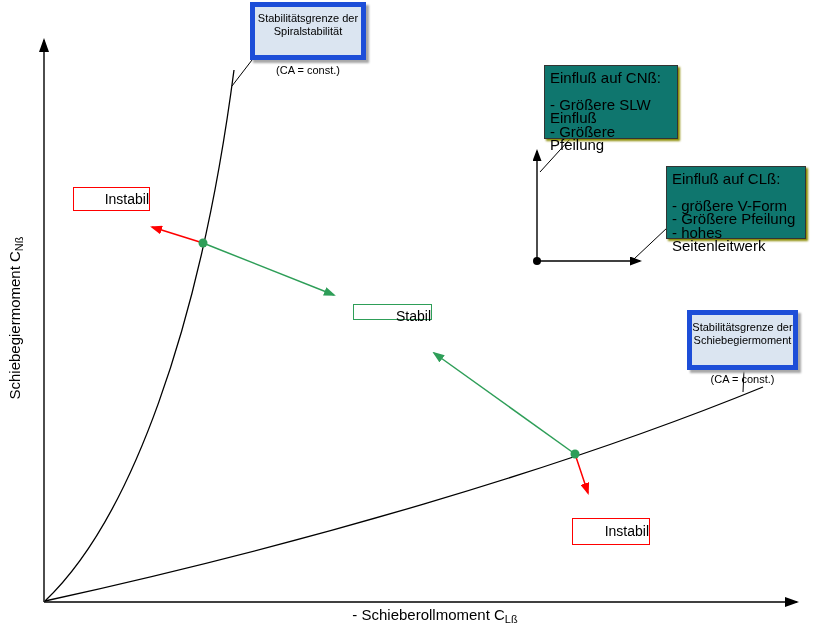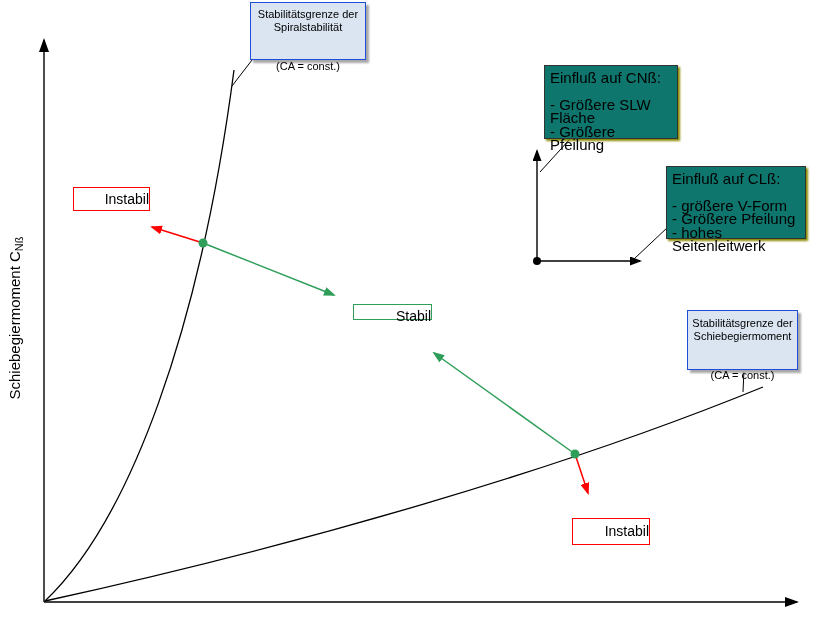"Stabilitätsgrenze der" .info-box { border: 1px solid #1d4ed8 -> 5px solid #1d4ed8 }
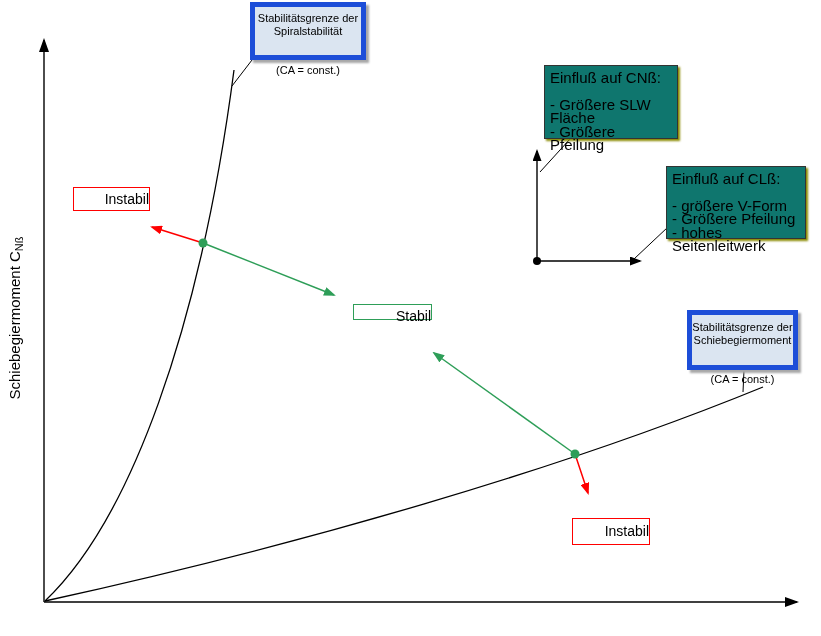"- Größere SLW Fläche" div { text: Fläche -> Einfluß }
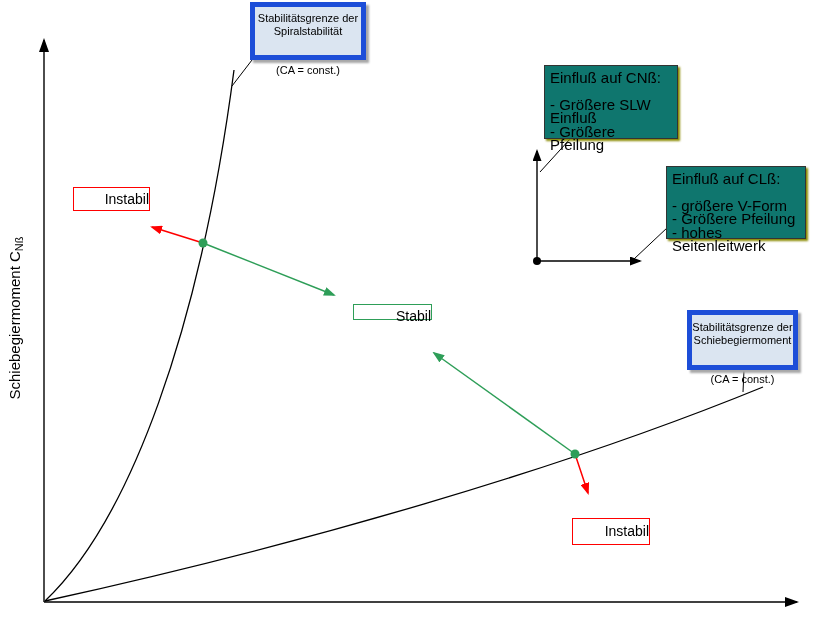"- Schieberollmoment CLß" div.axis-label { html: none -> <div> <span>- Schieberollmoment C</span><span>Lß</span> </div> }
